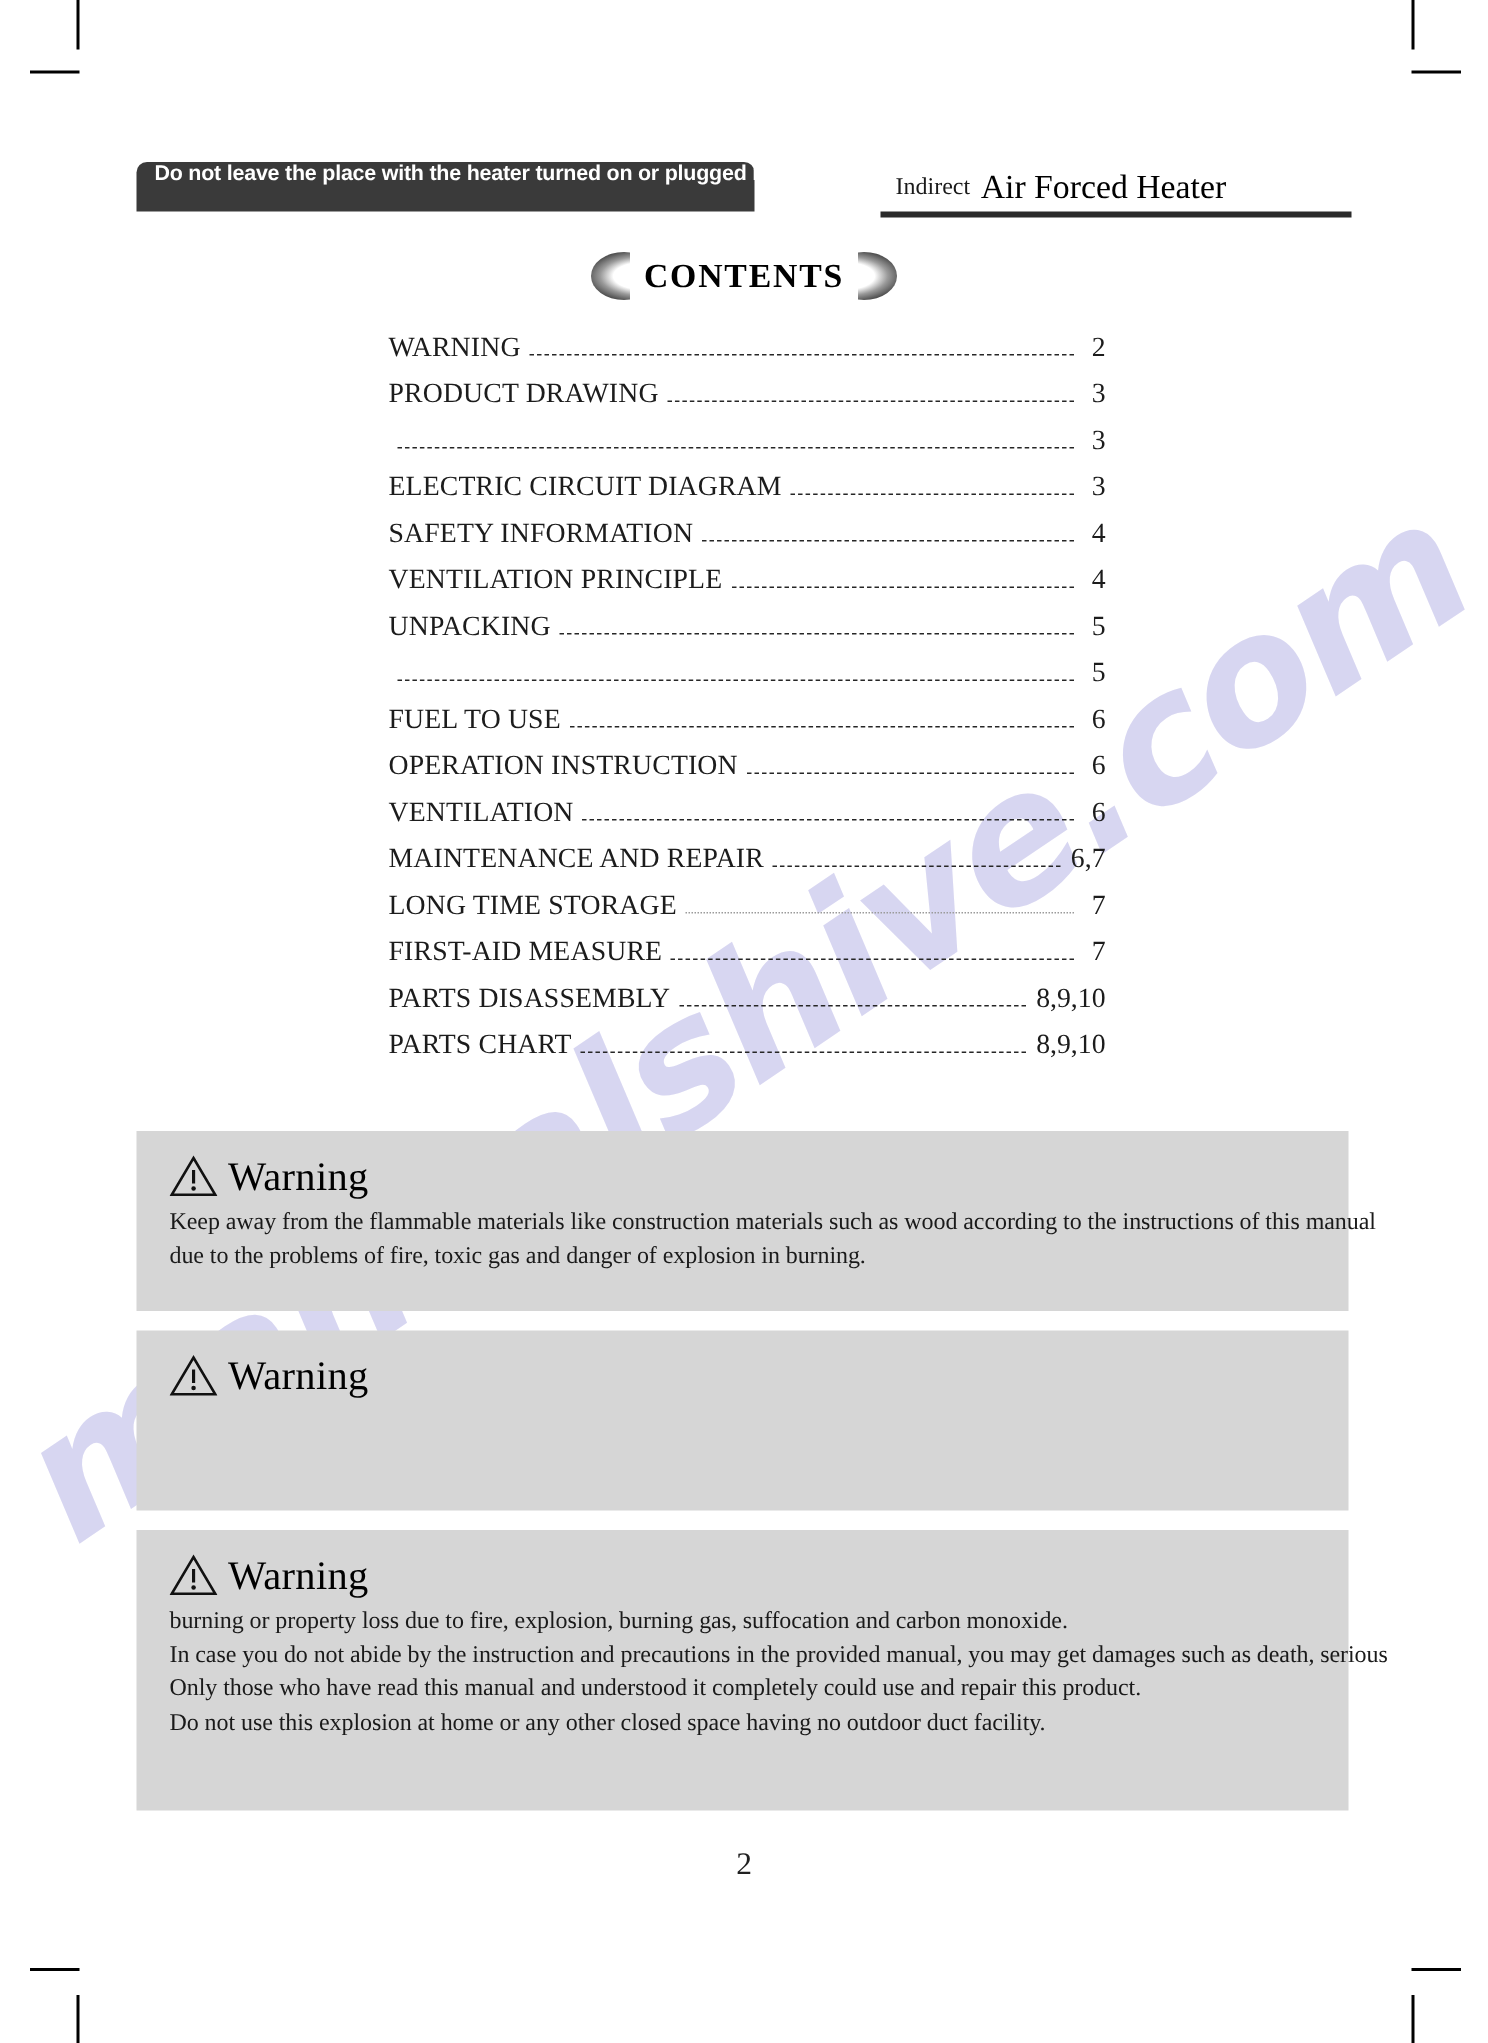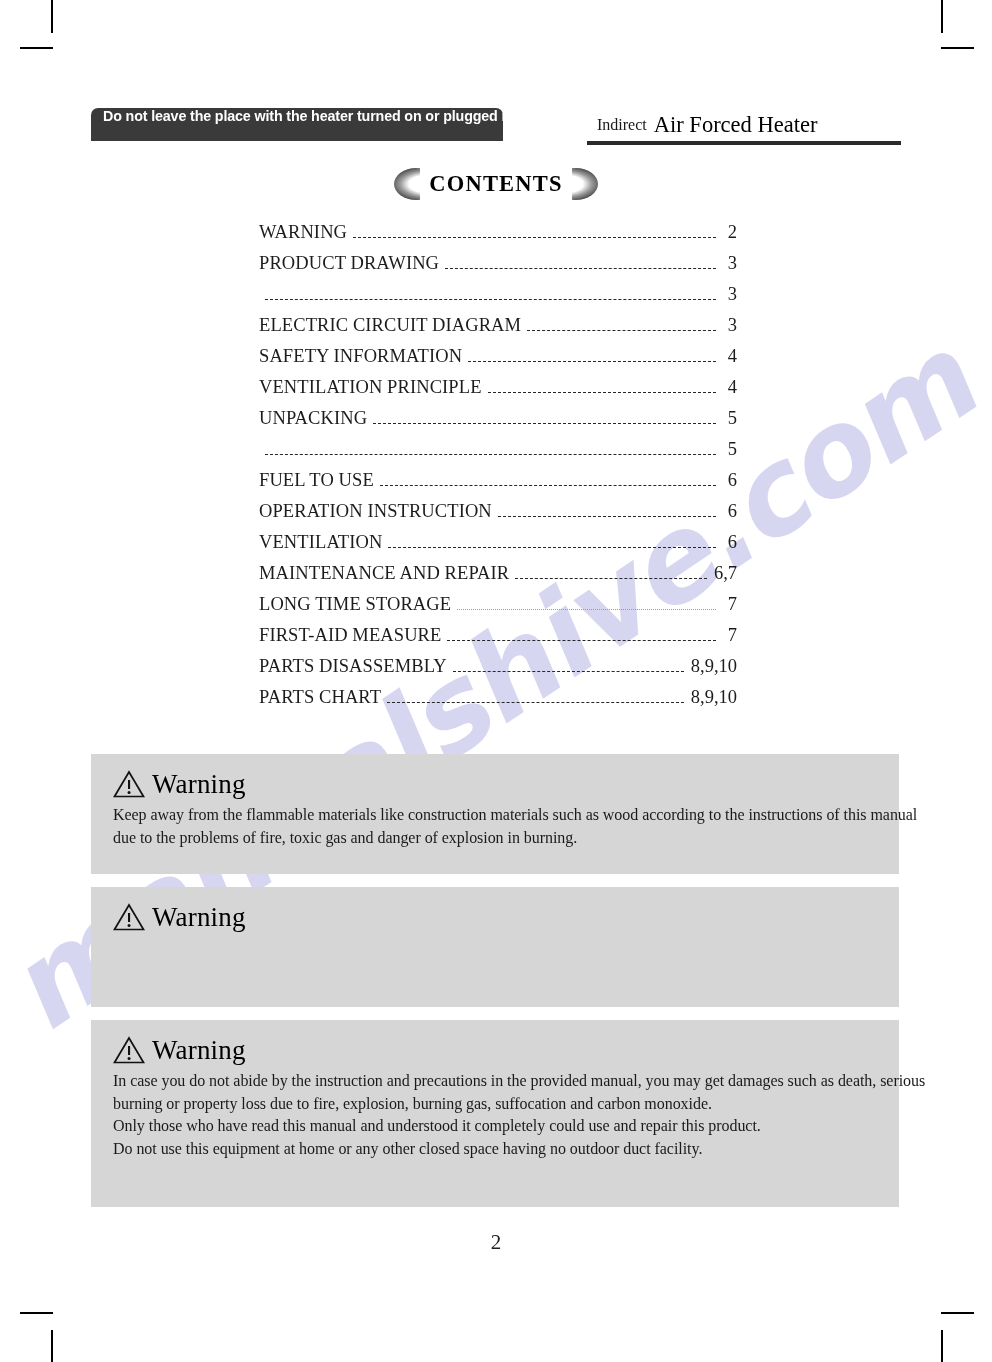"In case you do not" div.warn-line { order: before "burning or property loss due" -> after "burning or property loss due" }
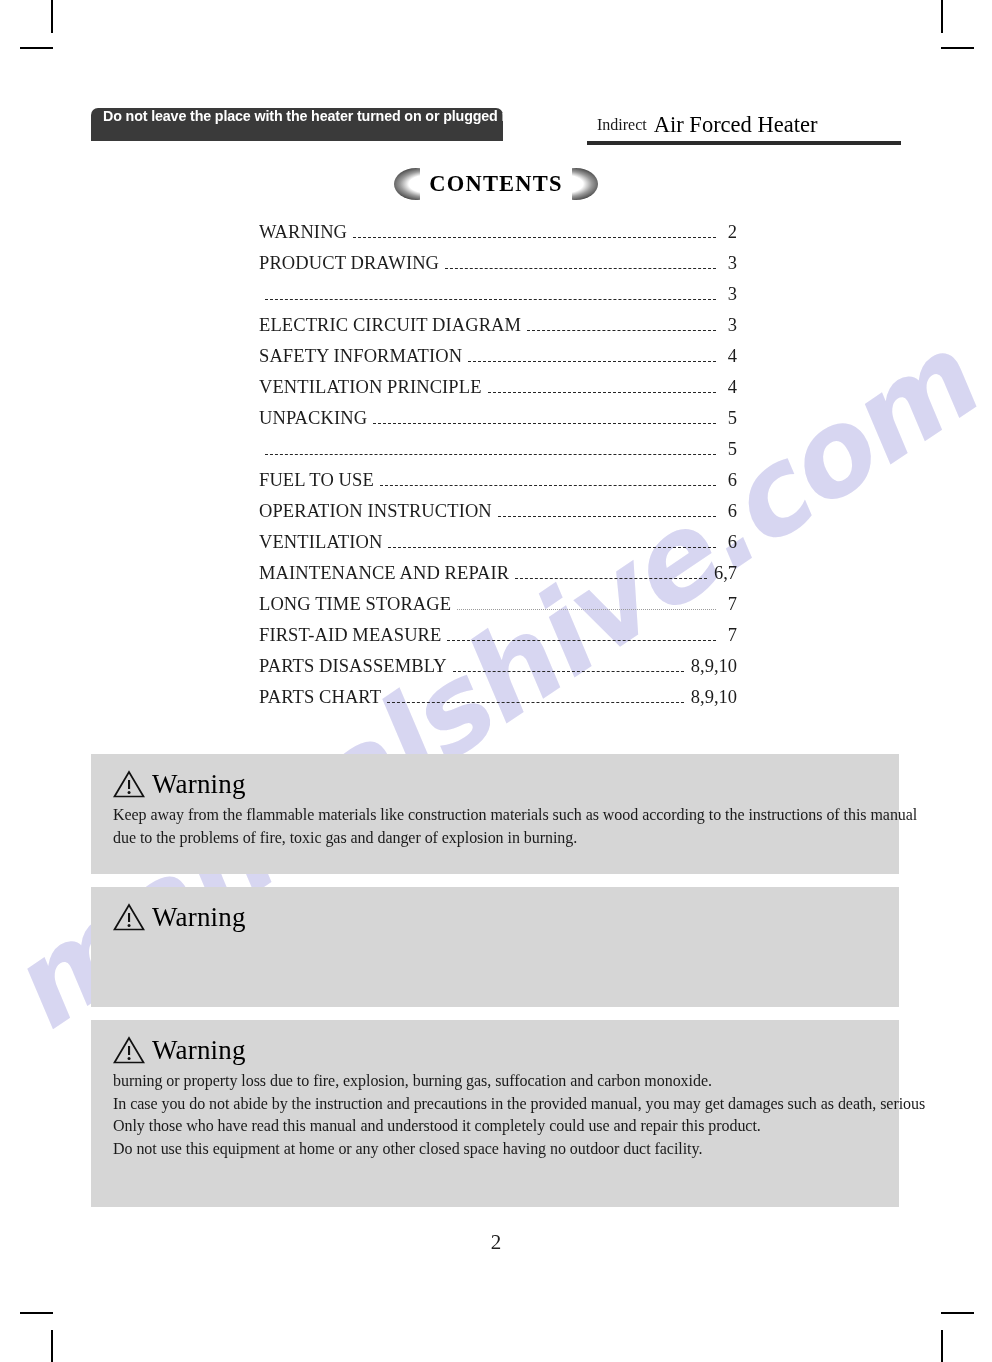"Do not use this equipment" div.warn-line { text: equipment -> explosion }
